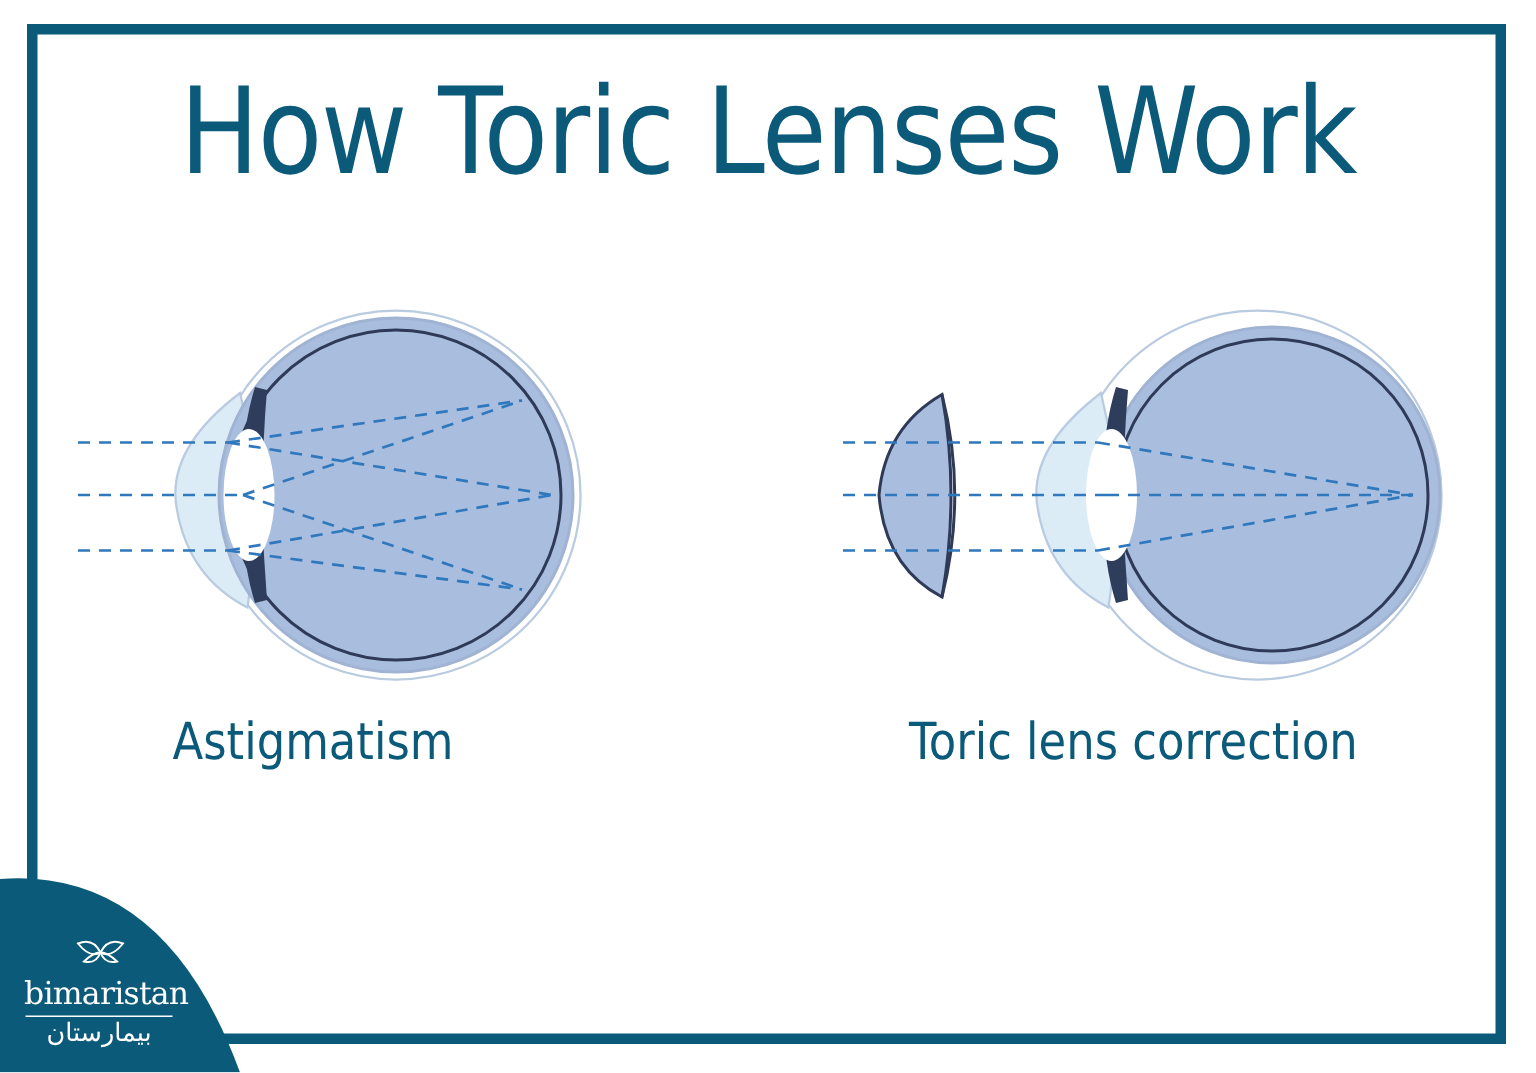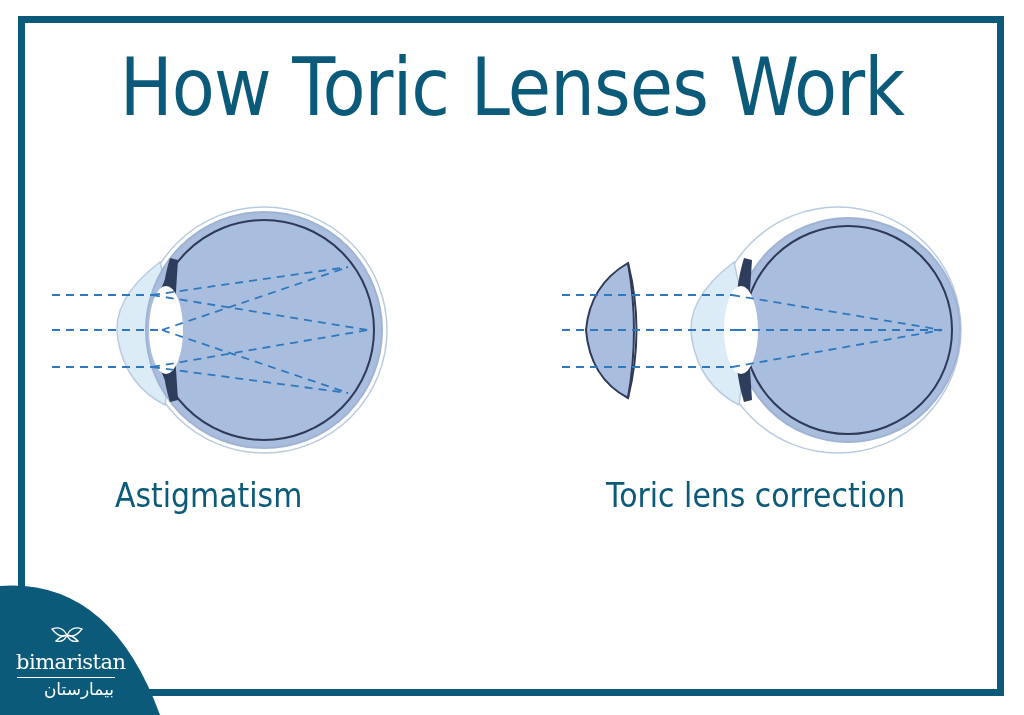"بيمارستان" .logo-ar { text-align: none -> center }
